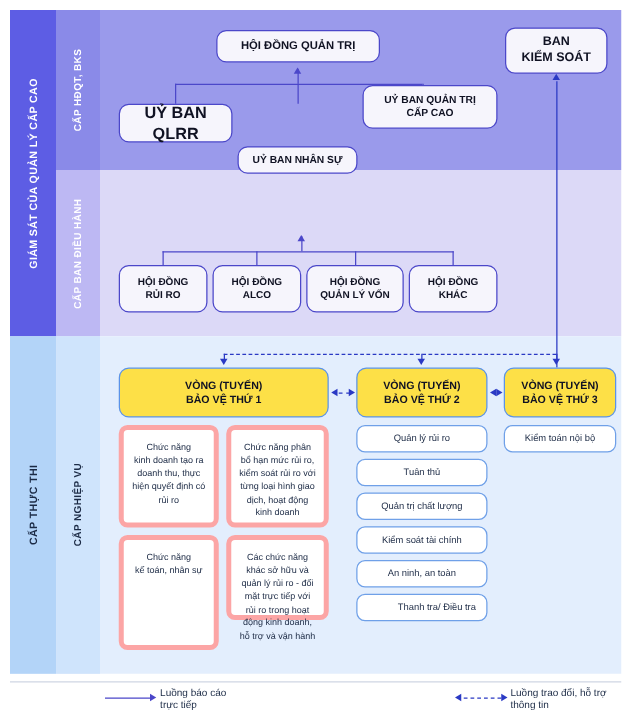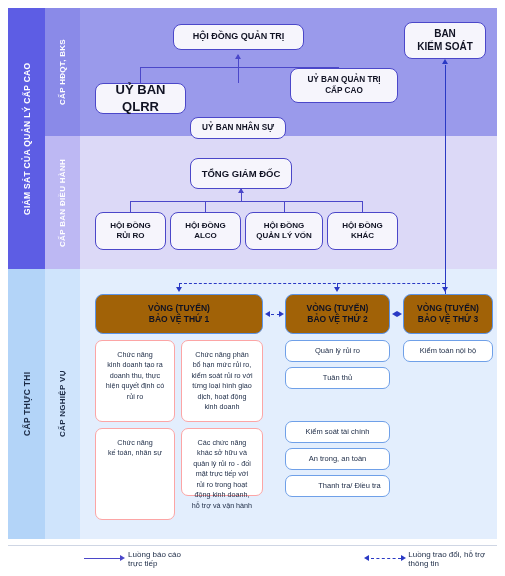"TỔNG GIÁM ĐỐC" div.node { html: <div>TỔNG GIÁM ĐỐC</div> -> none }
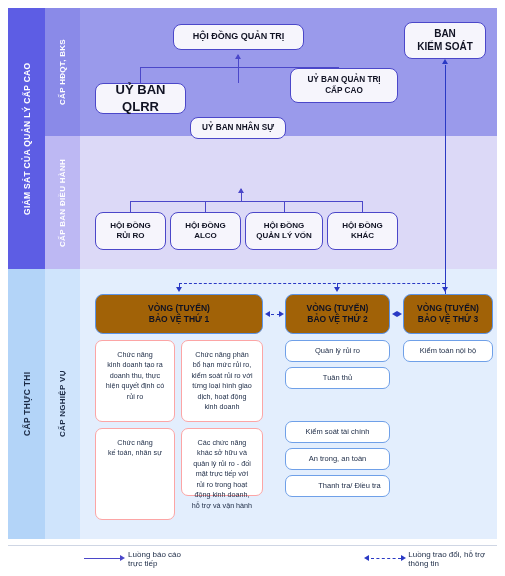"VÒNG (TUYẾN)" .node.blue { background: #a16207 -> #fde047 }
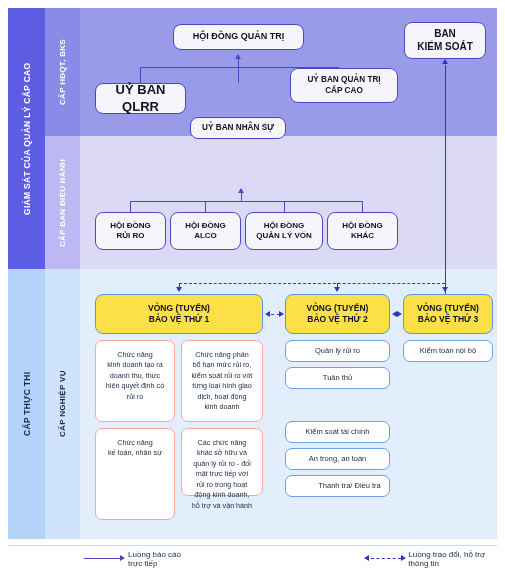"Chức năng" .detail { border: 1px solid #fca5a5 -> 4px solid #fca5a5 }
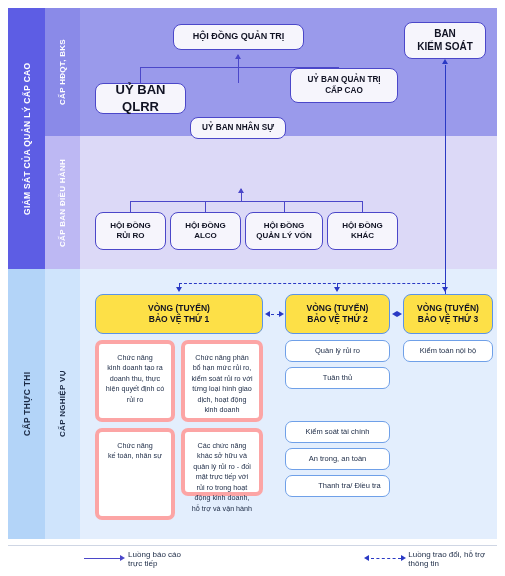"Quản trị chất lượng" div.chip { html: none -> <div>Quản trị chất lượng</div> }
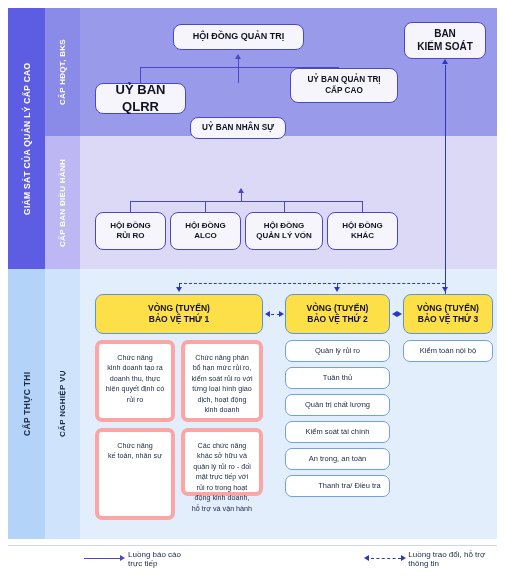"An trong, an toàn" div.chip { text: trong -> ninh }
